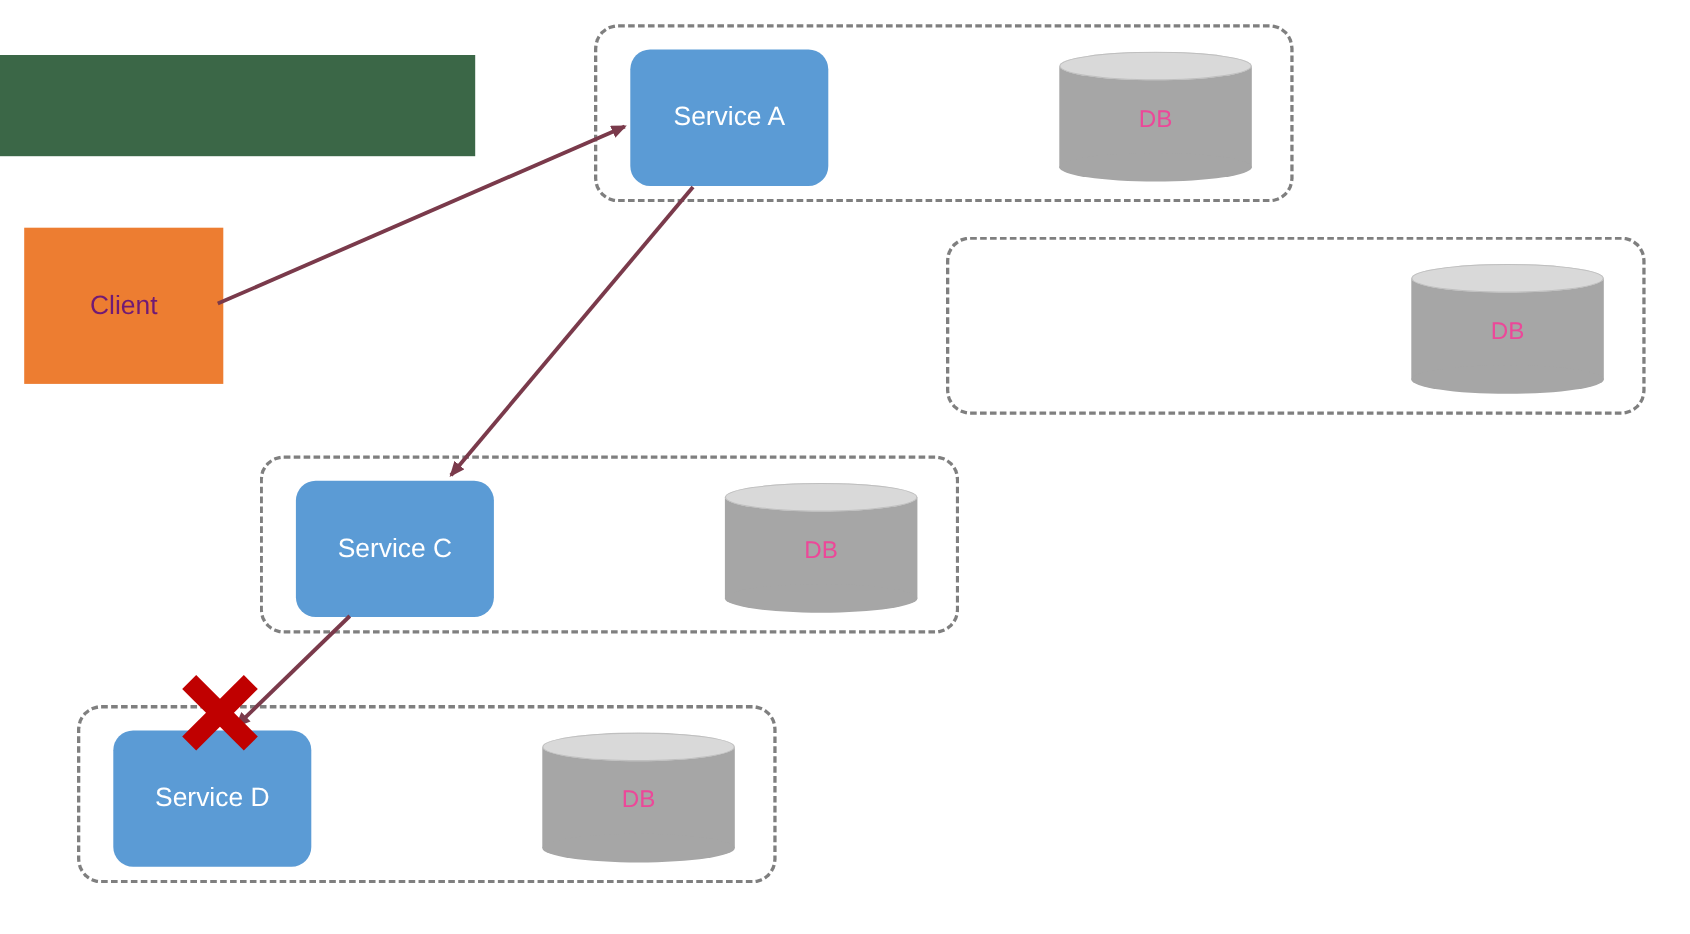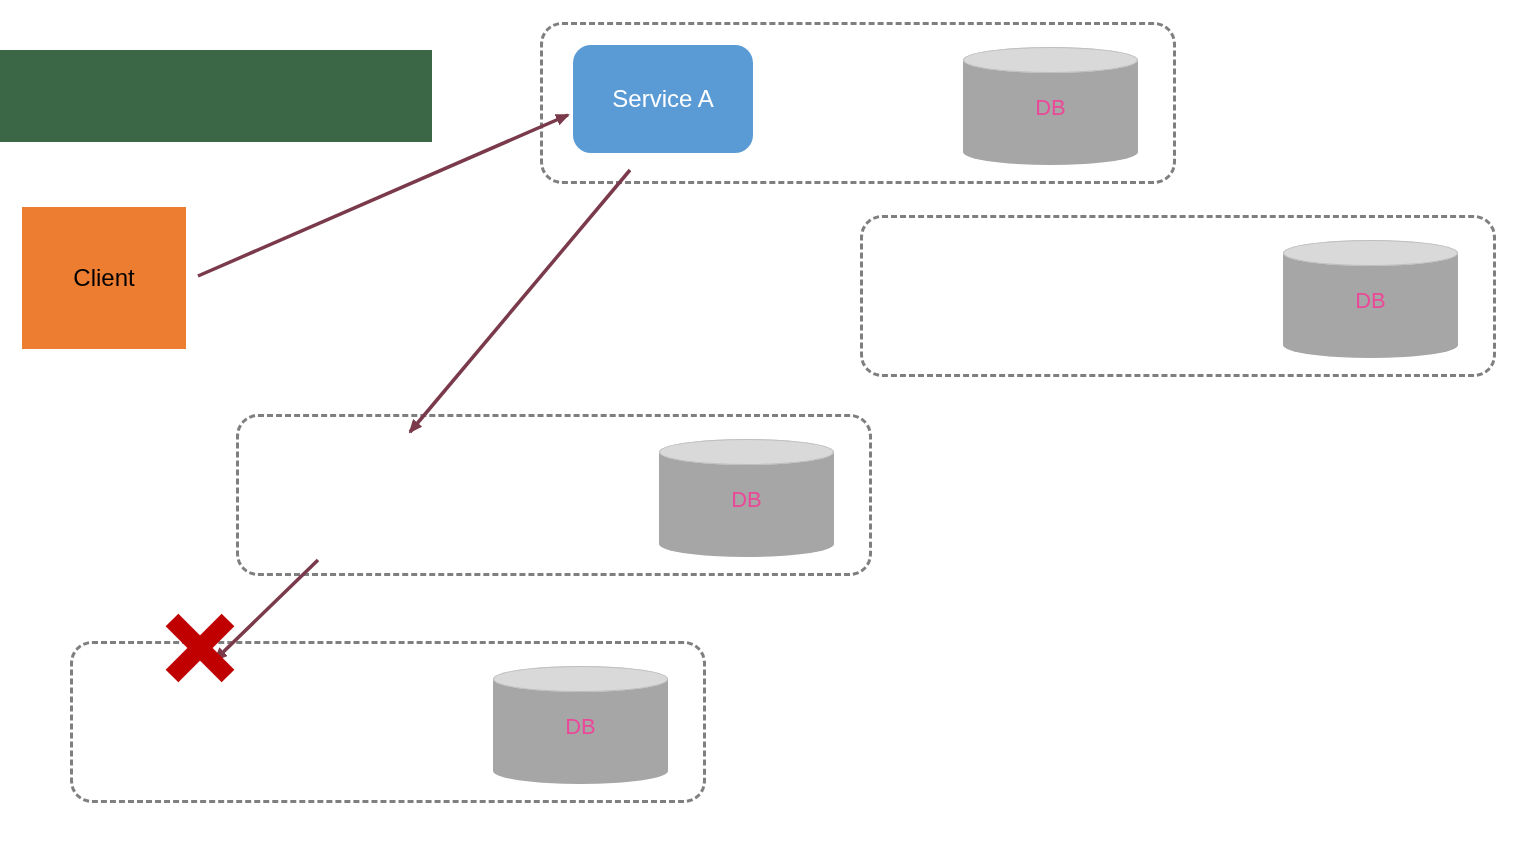"Service A" .service { height: 108px -> 124px }
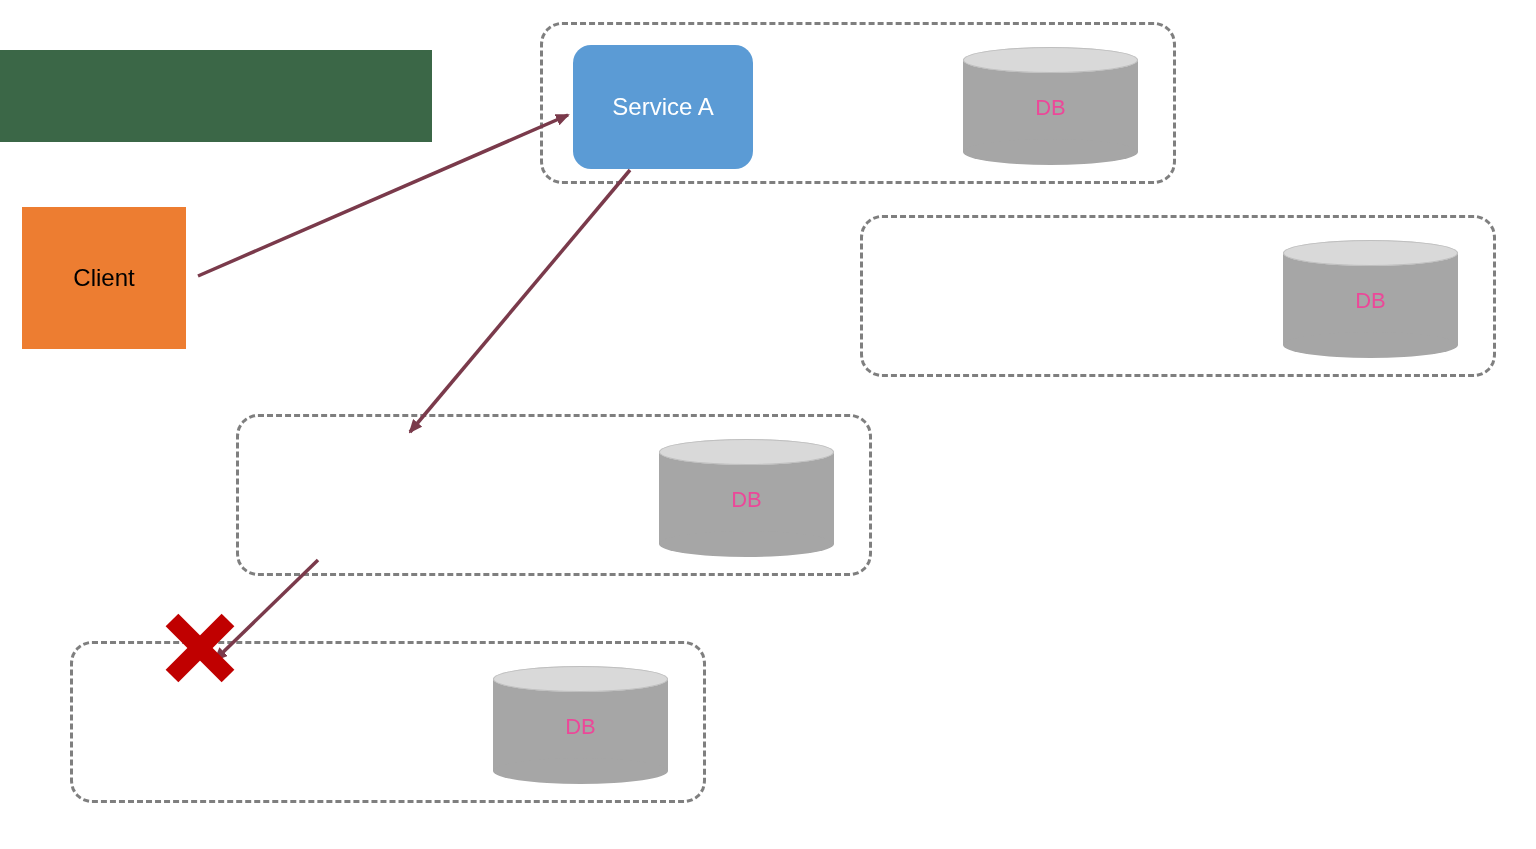"Client" .client-box { color: #000000 -> #701a75; width: 164px -> 181px }
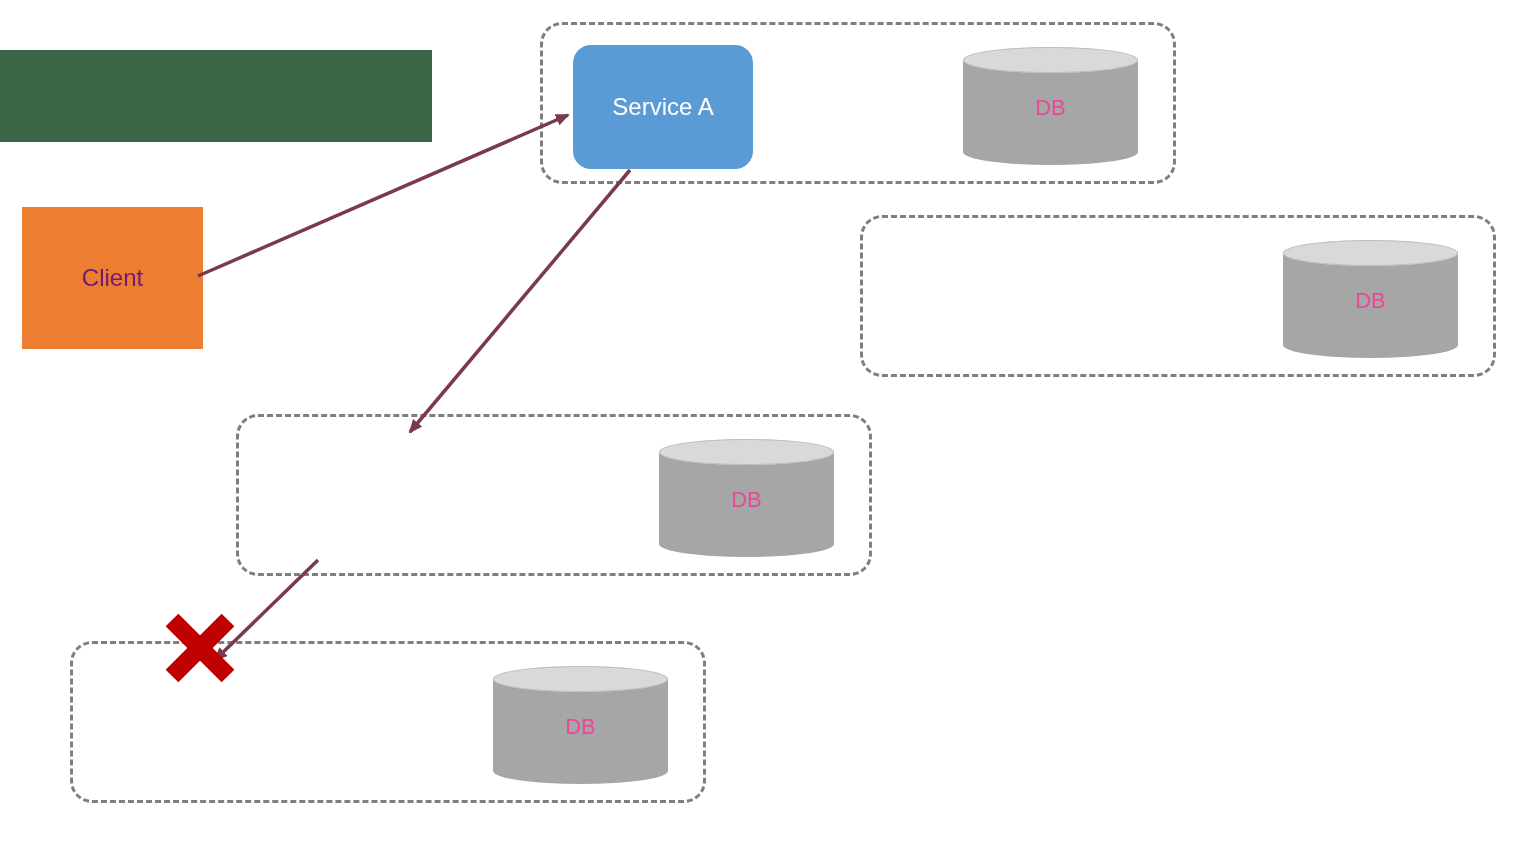"Service C" div.service { html: none -> <div> <span>Service C</span> </div> }
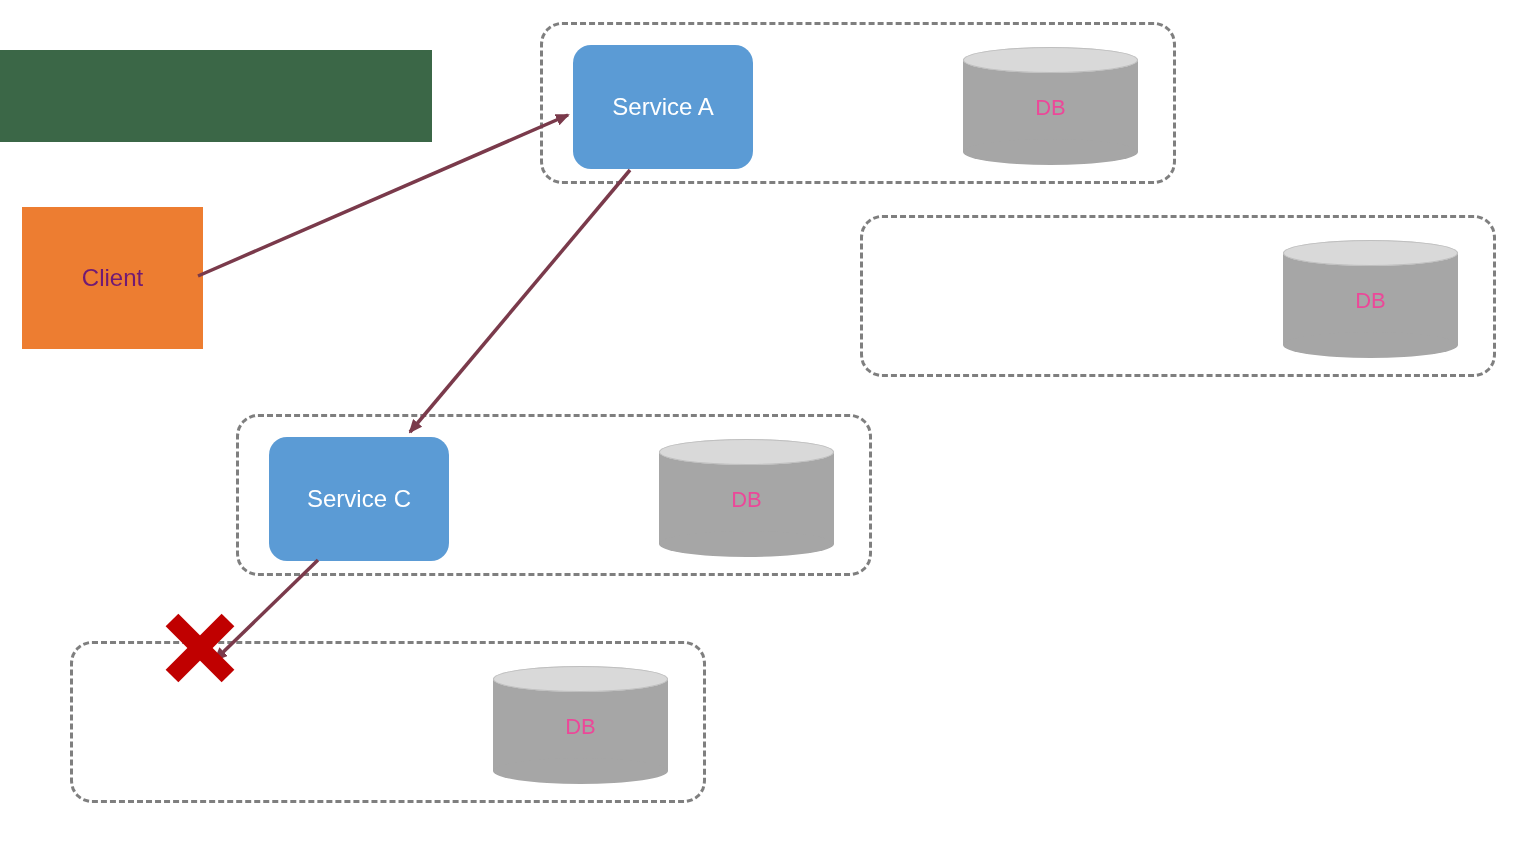"Service D" div.service { html: none -> <div> <span>Service D</span> </div> }
